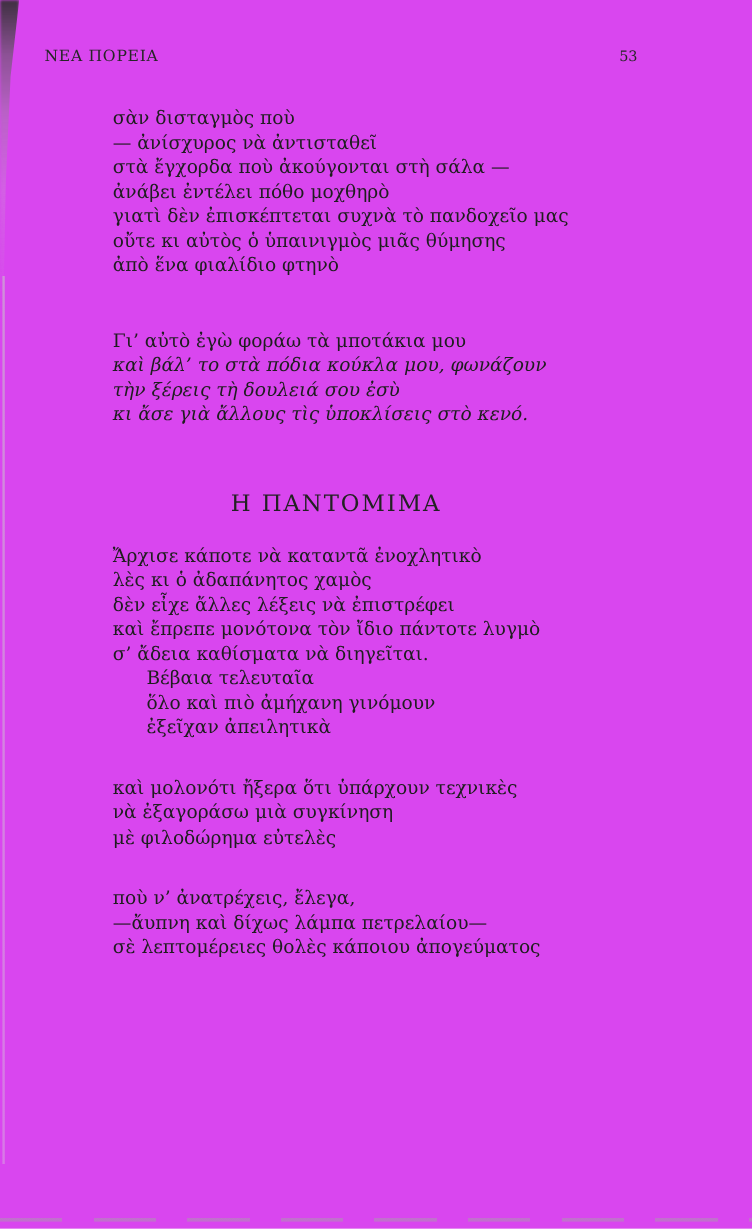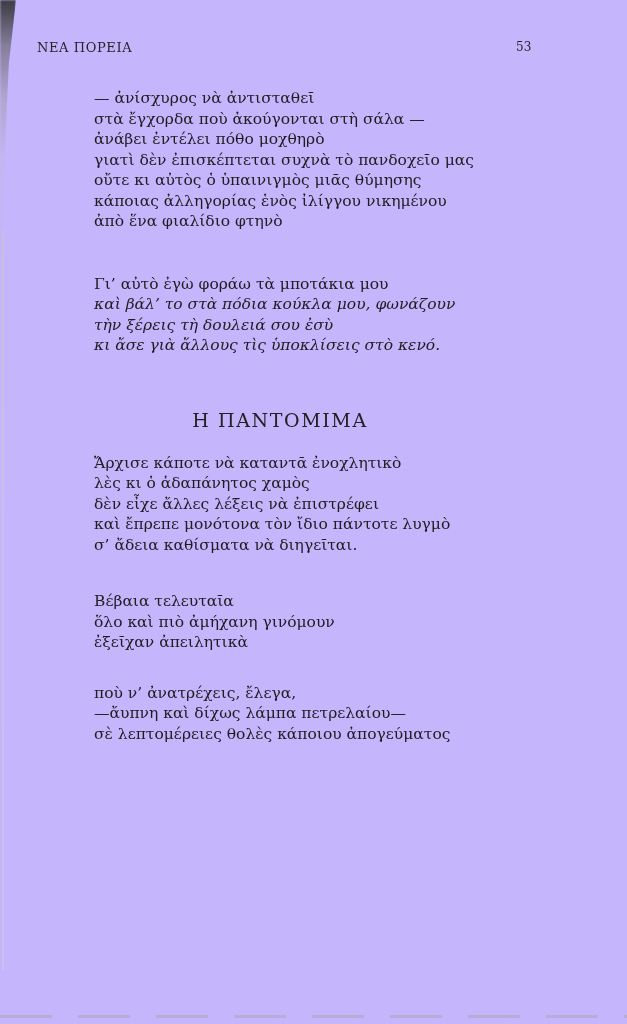"ΝΕΑ ΠΟΡΕΙΑ" .scan { background: #c4b5fd -> #d946ef }
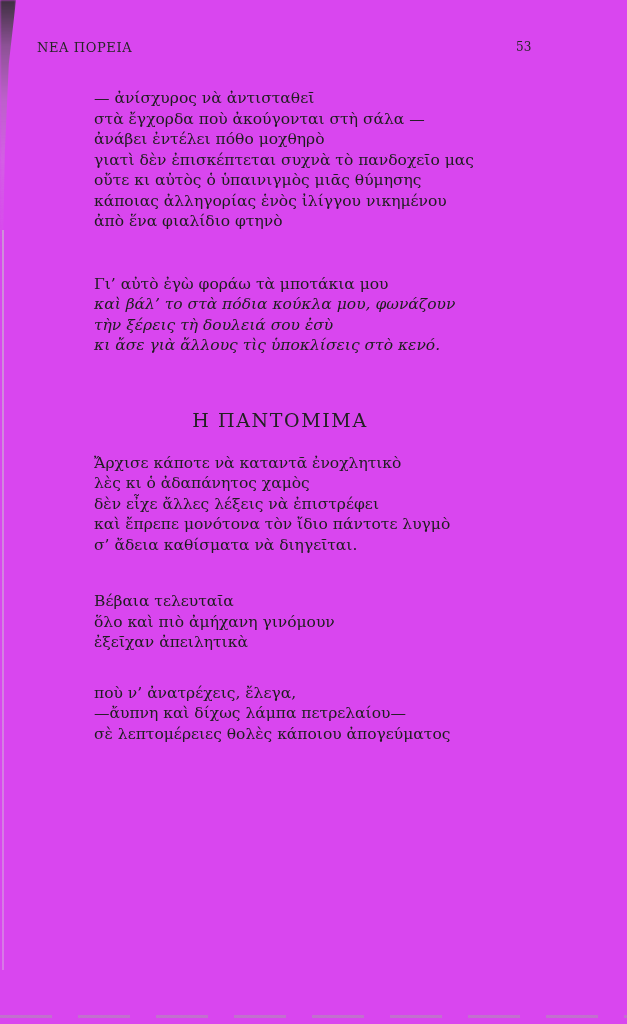"σὰν δισταγμὸς ποὺ" div.line { html: none -> <div>σὰν δισταγμὸς ποὺ</div> }
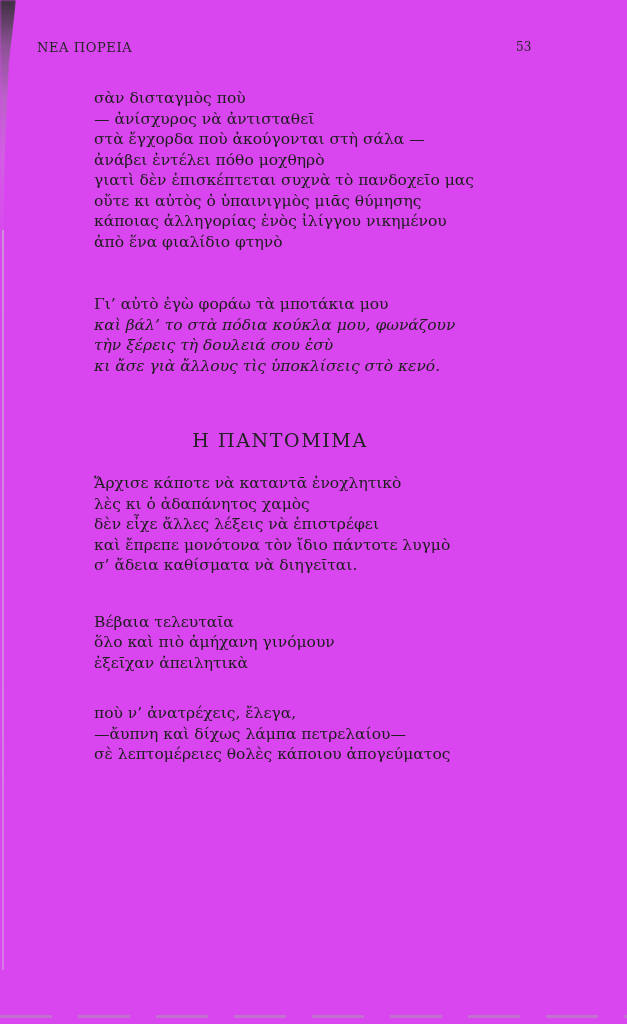"κάποιας ἀλληγορίας ἑνὸς ἰλίγγου" div.line { html: <div>κάποιας ἀλληγορίας ἑνὸς ἰλίγγου νικημένου</div> -> none }
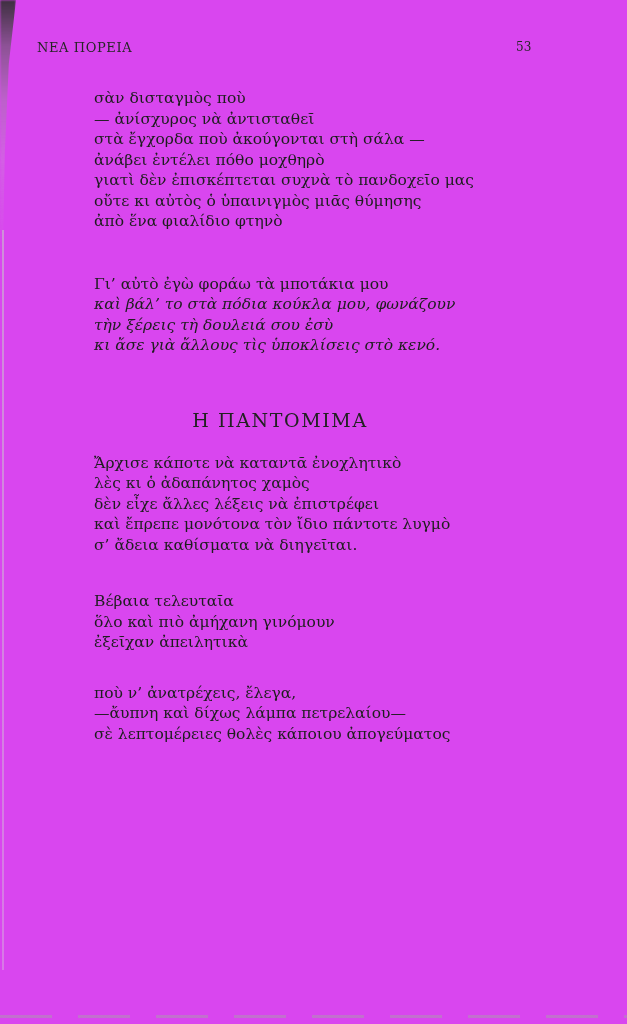"Ἄρχισε κάποτε νὰ καταντᾶ ἐνοχλητικὸ" .stanza-3 { margin-bottom: 36px -> none }
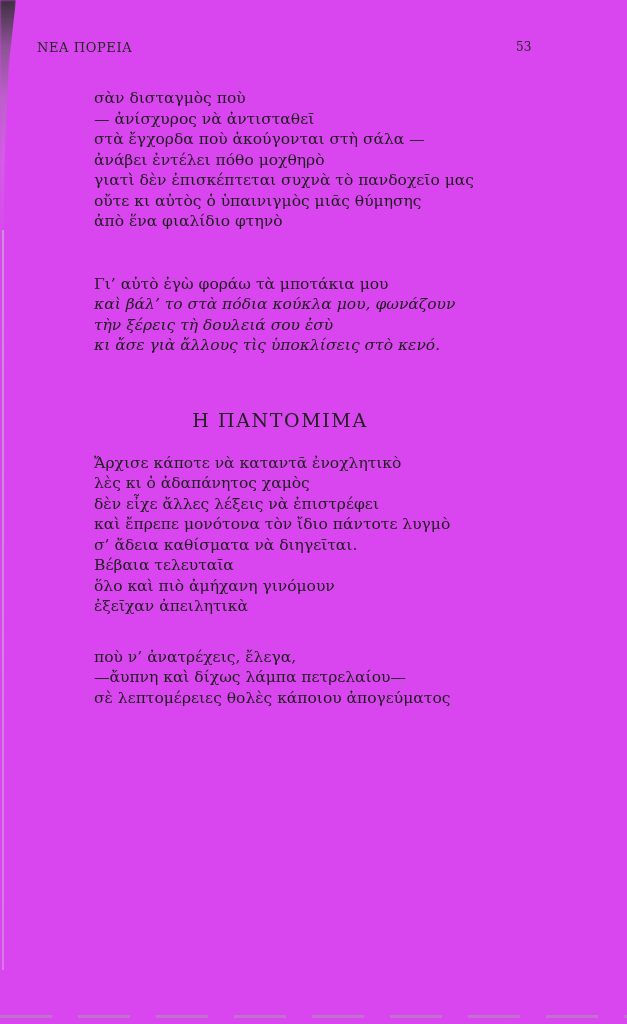"Βέβαια τελευταῖα" .stanza-4 { margin-left: none -> 28px }
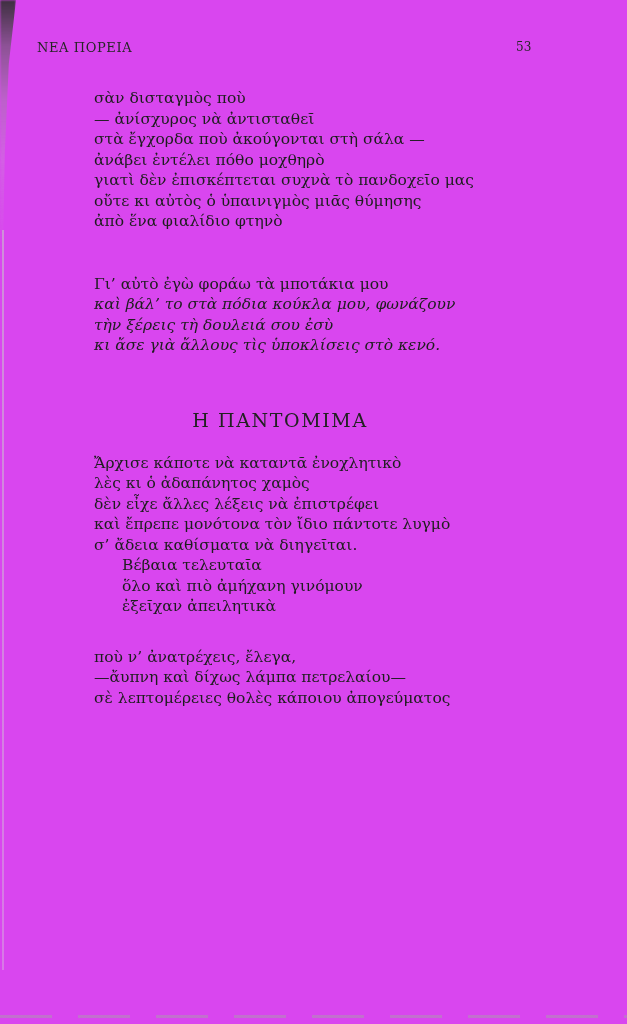"καὶ μολονότι ἤξερα ὅτι ὑπάρχουν" div.stanza { html: none -> <div> <div>καὶ μολονότι ἤξερα ὅτι ὑπάρχουν τεχνικὲς</div> <div>νὰ ἐξαγοράσω μιὰ συγκίνηση</div> <div>μὲ φιλοδώρημα εὐτελὲς</div> </div> }
